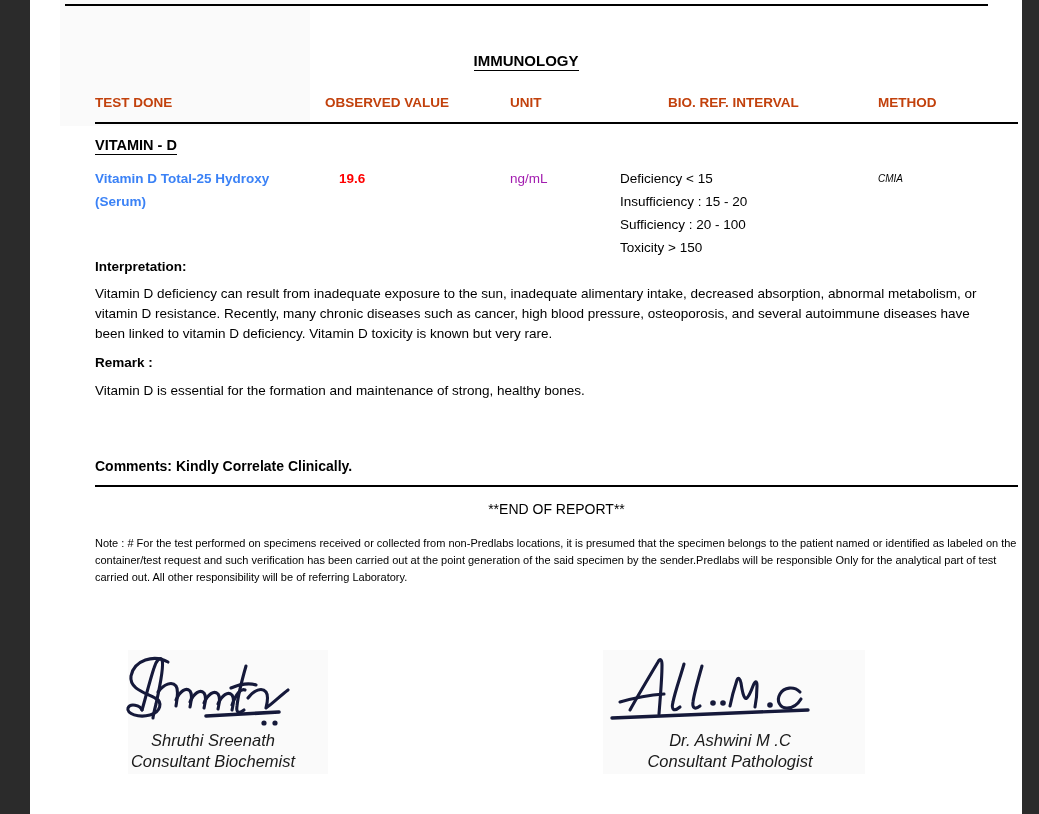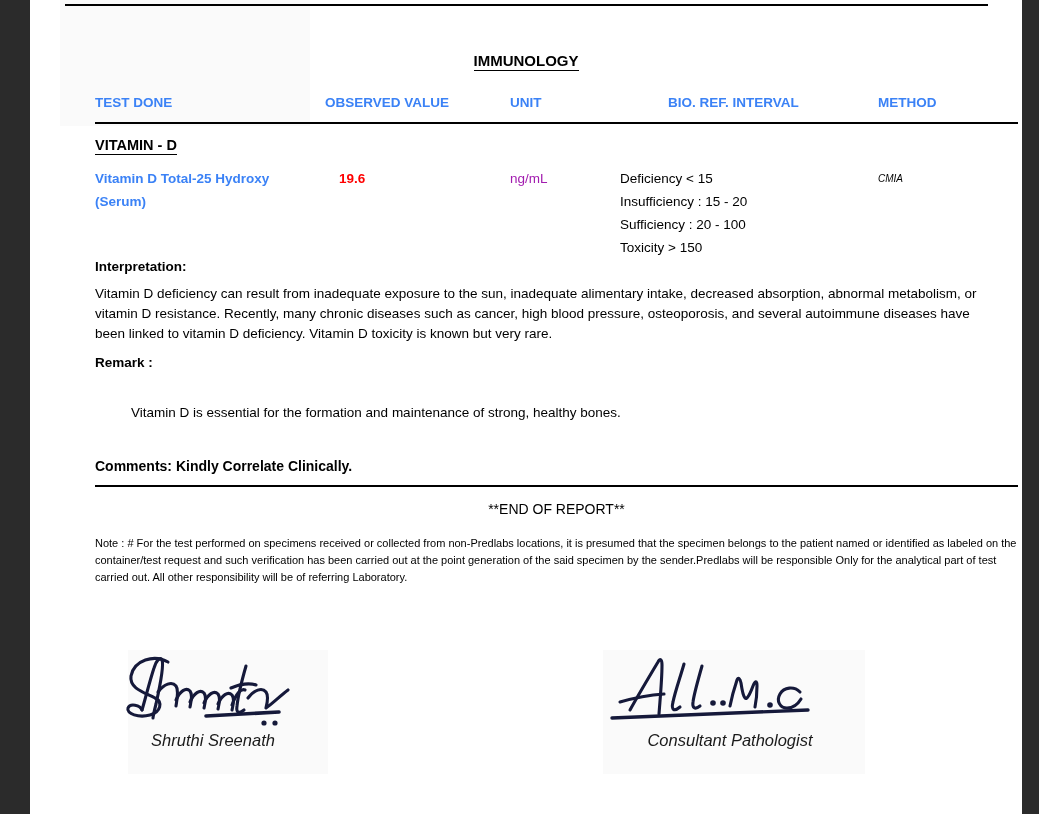"TEST DONE" .col-head { color: #3b82f6 -> #c2410c }
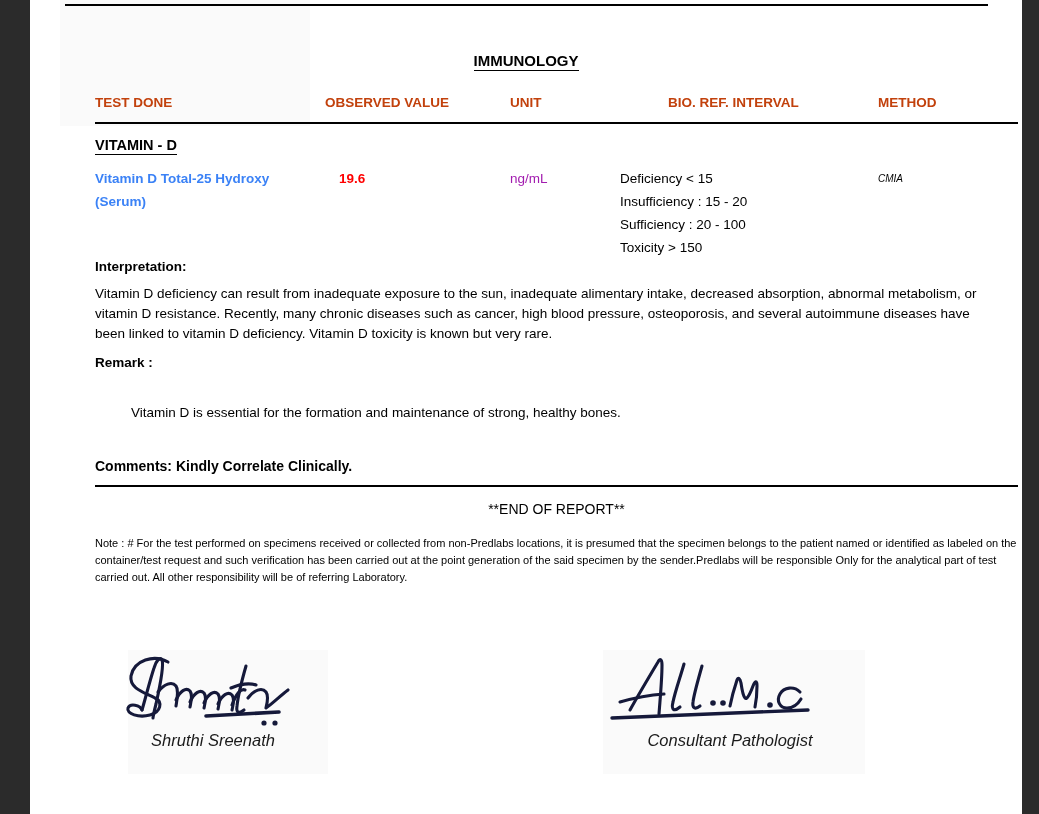"Vitamin D is essential for" .txt-remark { margin-left: 36px -> none; top: 403px -> 381px }
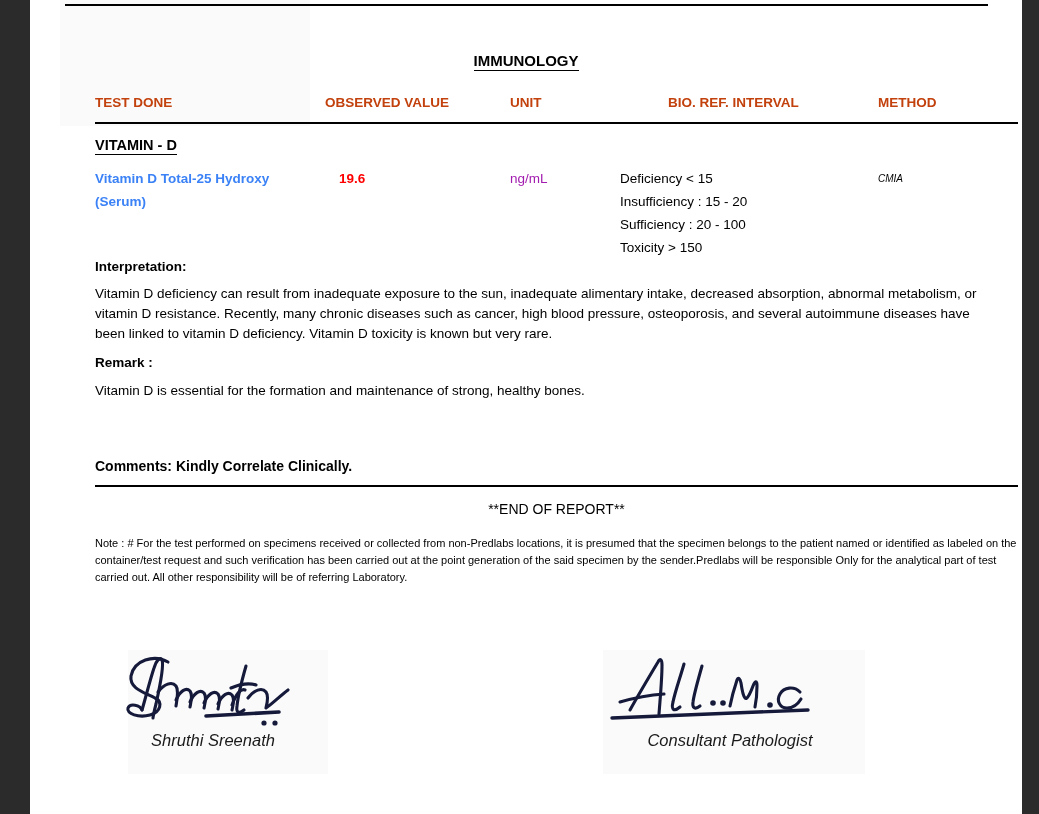"Dr. Ashwini M .C" div.sig-name { html: none -> <div>Dr. Ashwini M .C</div> }
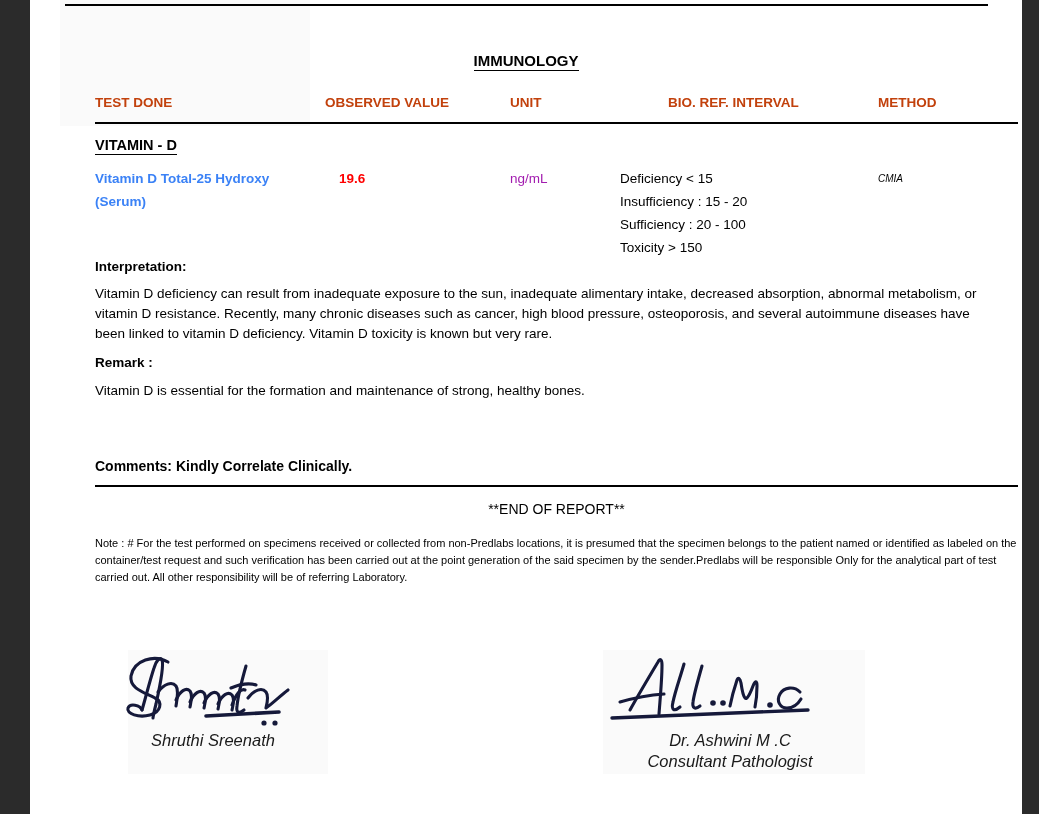"Consultant Biochemist" div.sig-name { html: none -> <div>Consultant Biochemist</div> }
